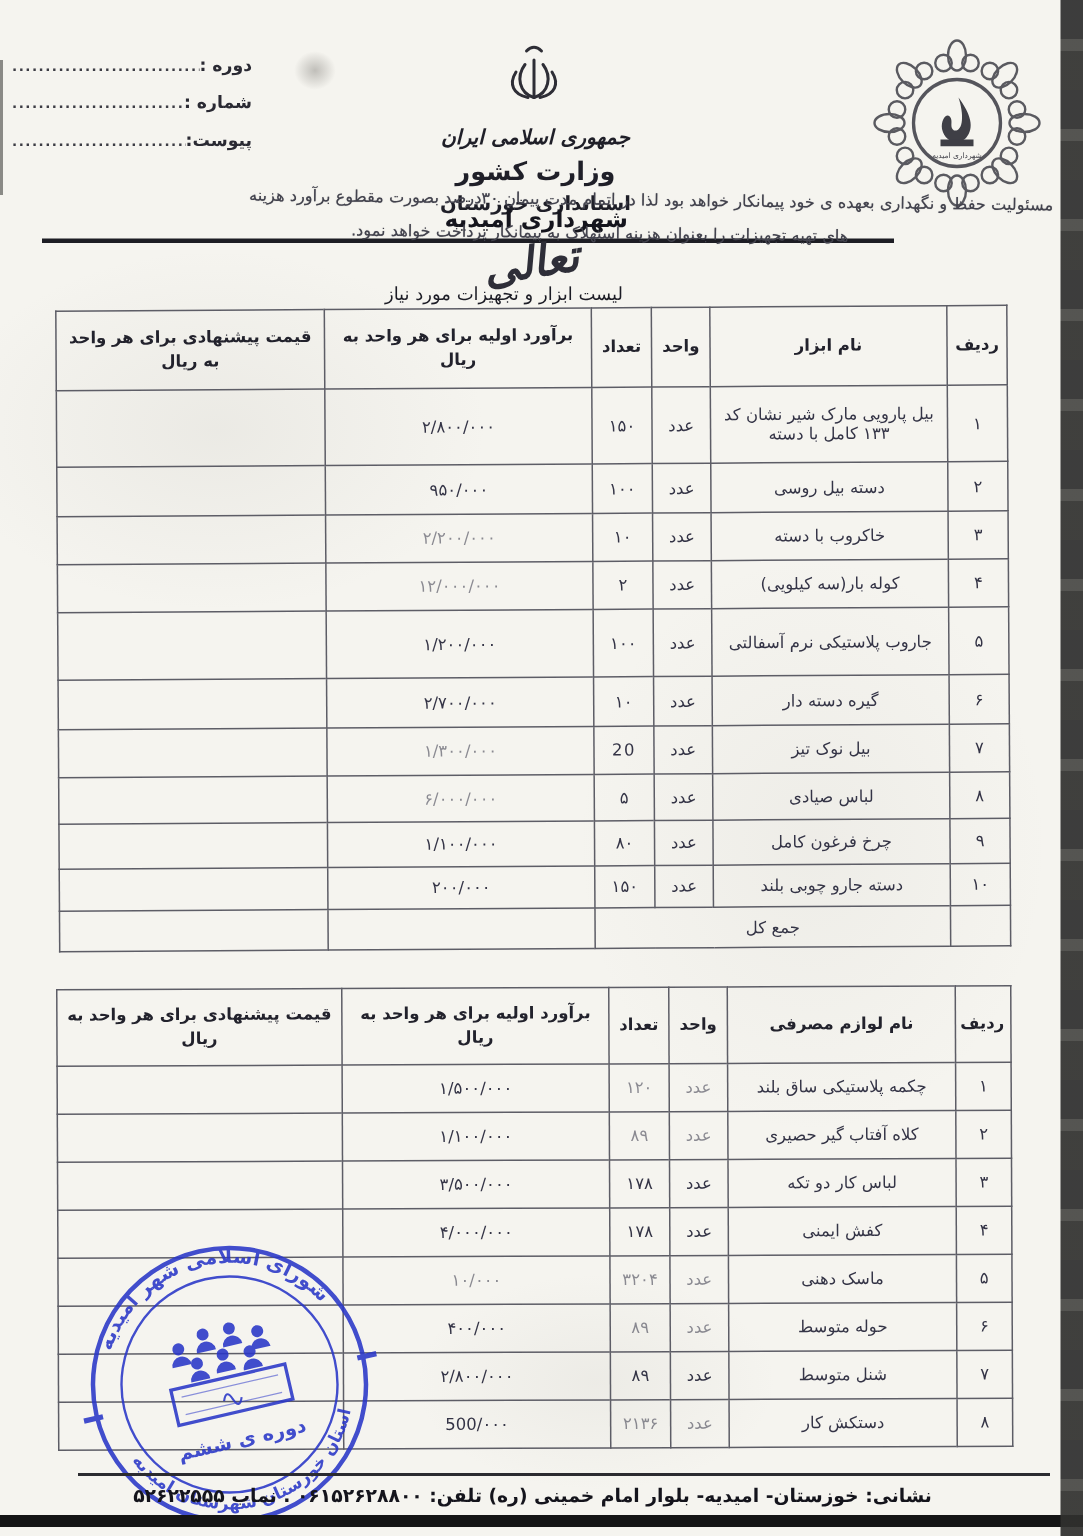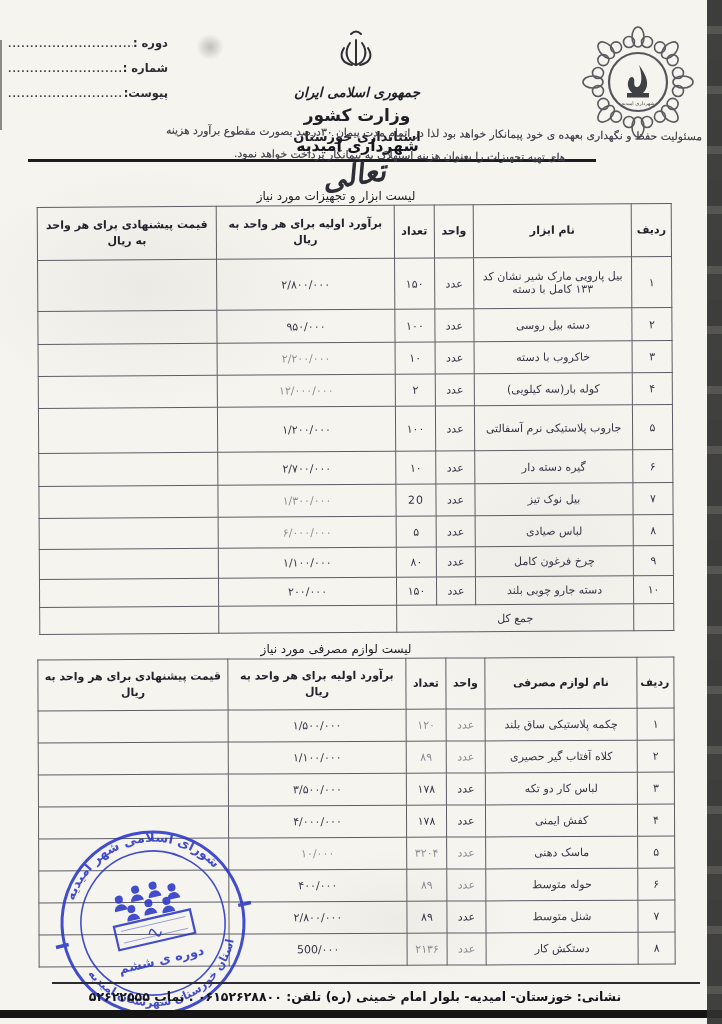"لیست لوازم مصرفی مورد نیاز" div.tbl-title { html: <div>لیست لوازم مصرفی مورد نیاز</div> -> none }
